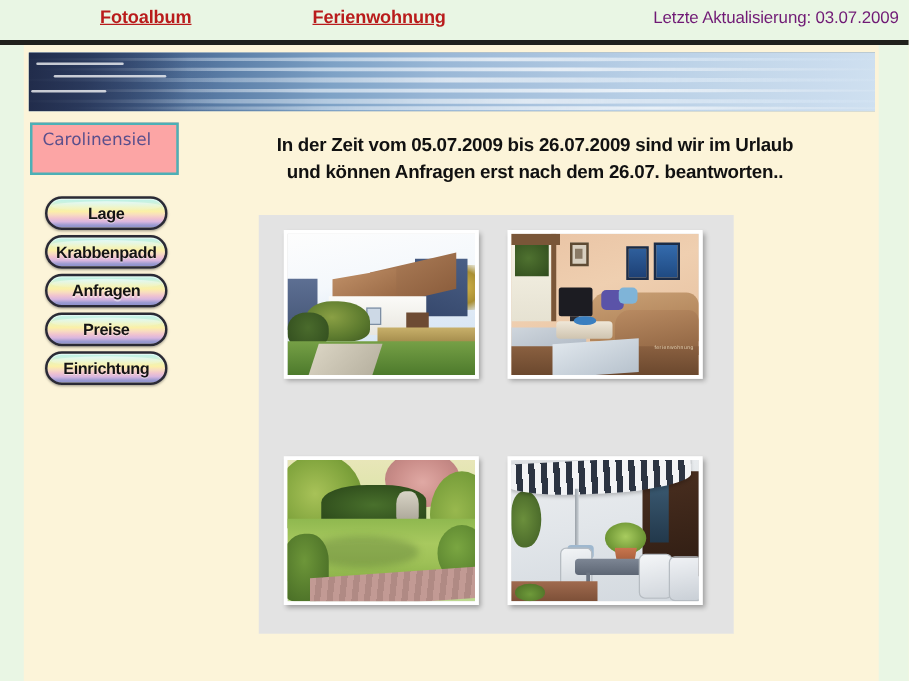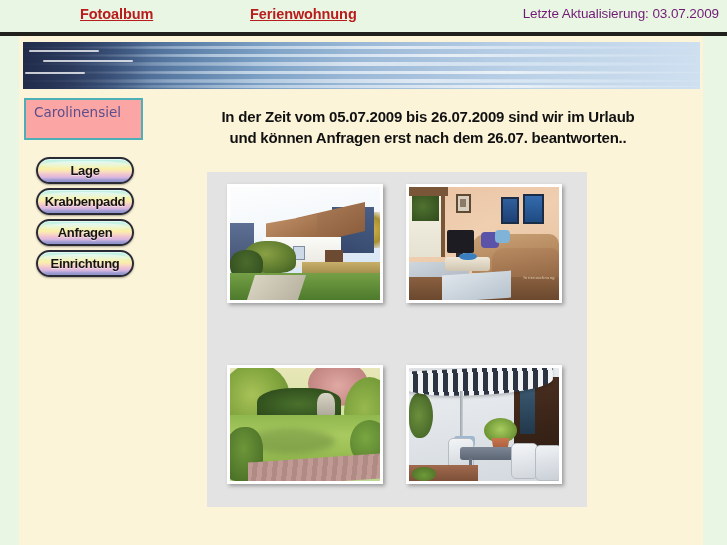"Preise" div.nav-button { html: none -> <div> <span>Preise</span> </div> }
